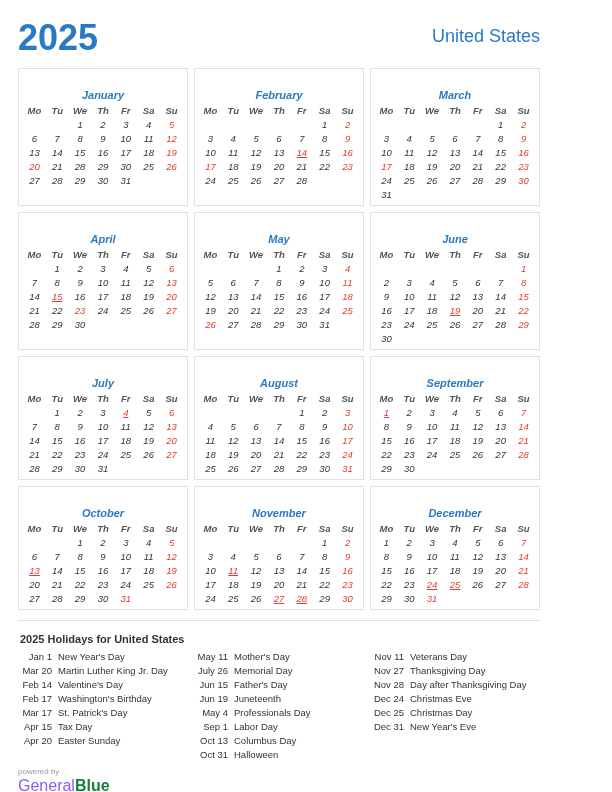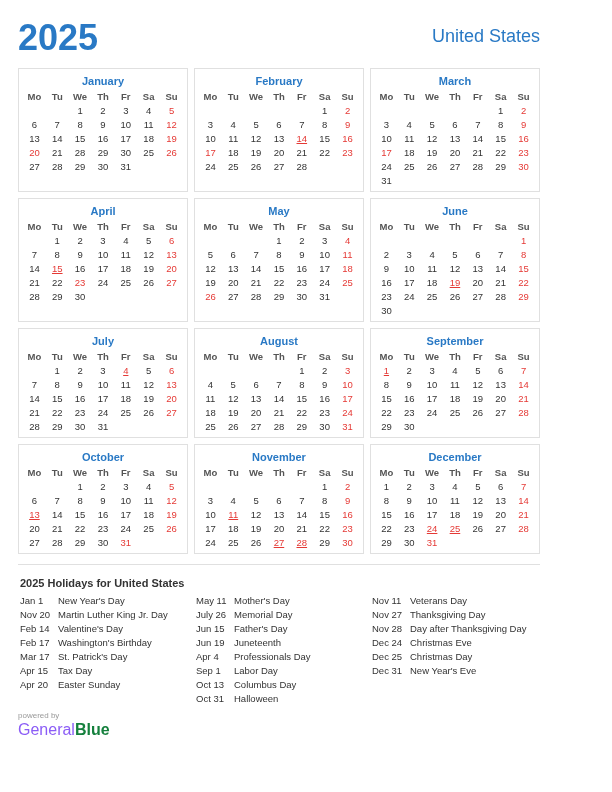"January" .month-block { font-style: none -> italic; padding: 6px 4px 4px 4px -> 20px 4px 4px 4px }
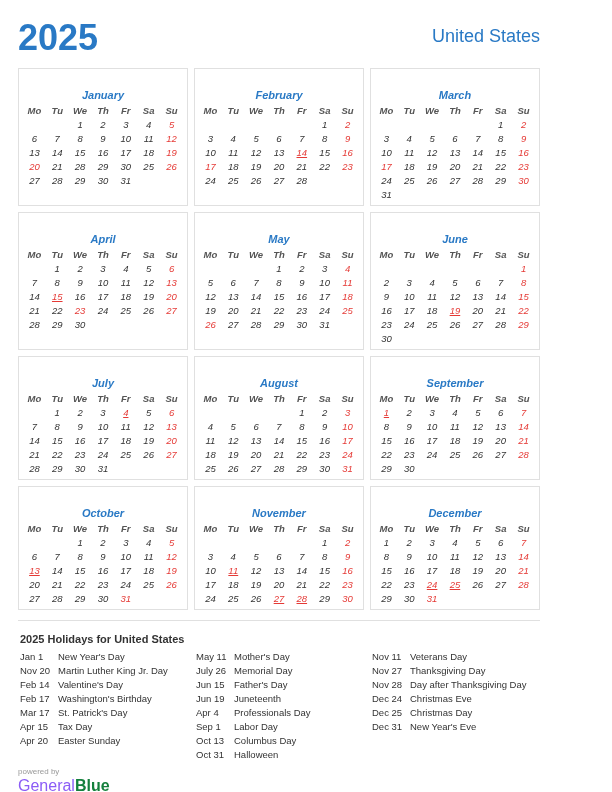"Jan 1" .holiday-item { text-align: none -> right }
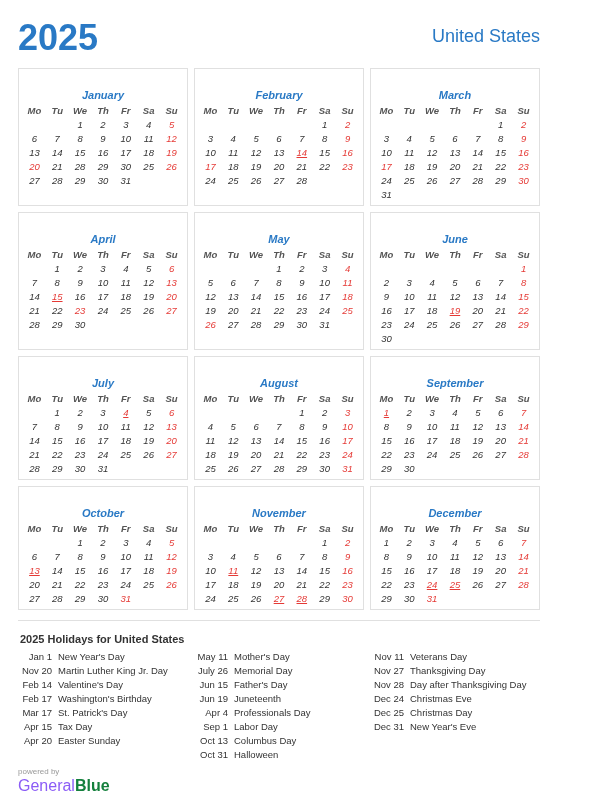"Nov 20" span.holiday-date { text: Nov -> Mar }
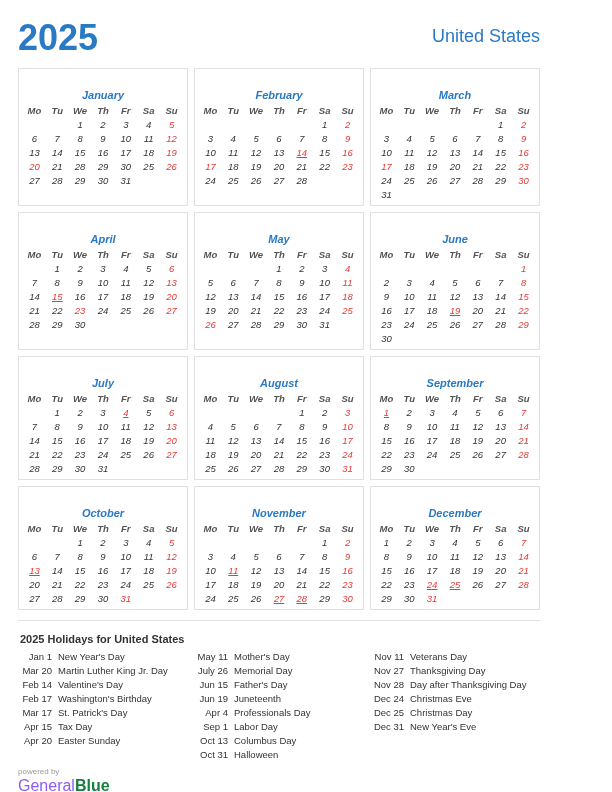"Apr 4" span.holiday-date { text: Apr -> May }
